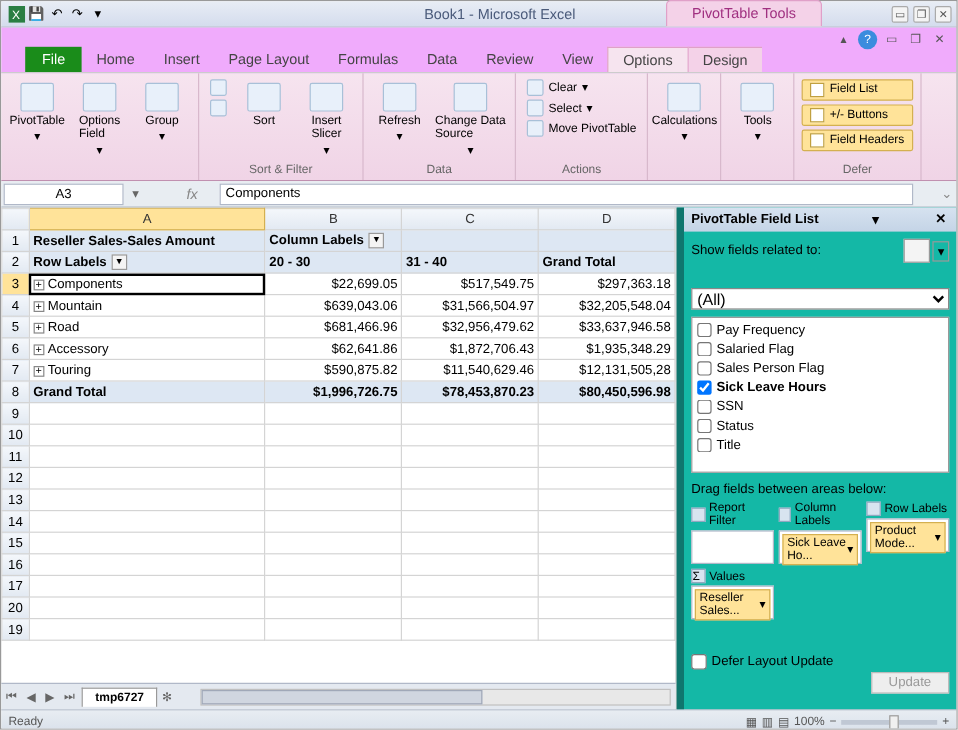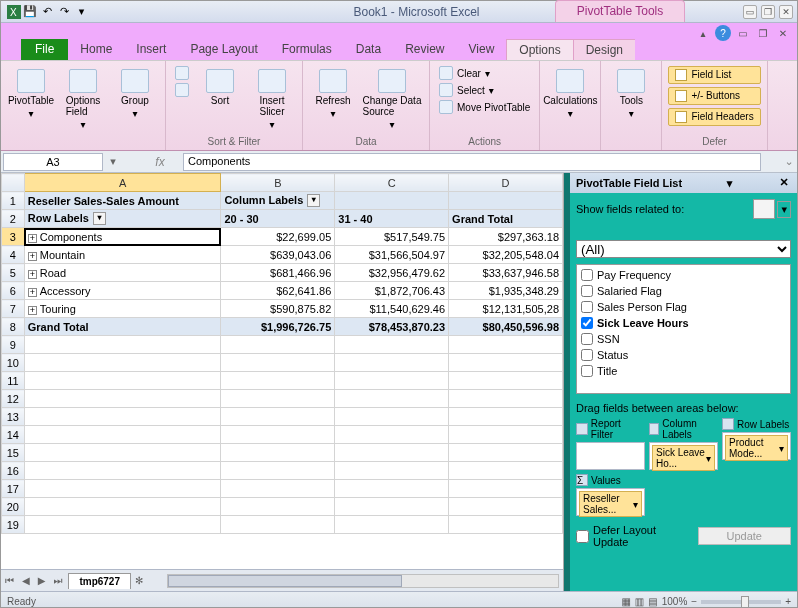"Update" .upd-btn { margin-top: none -> 36px; padding: 2px 28px -> 2px 14px }
